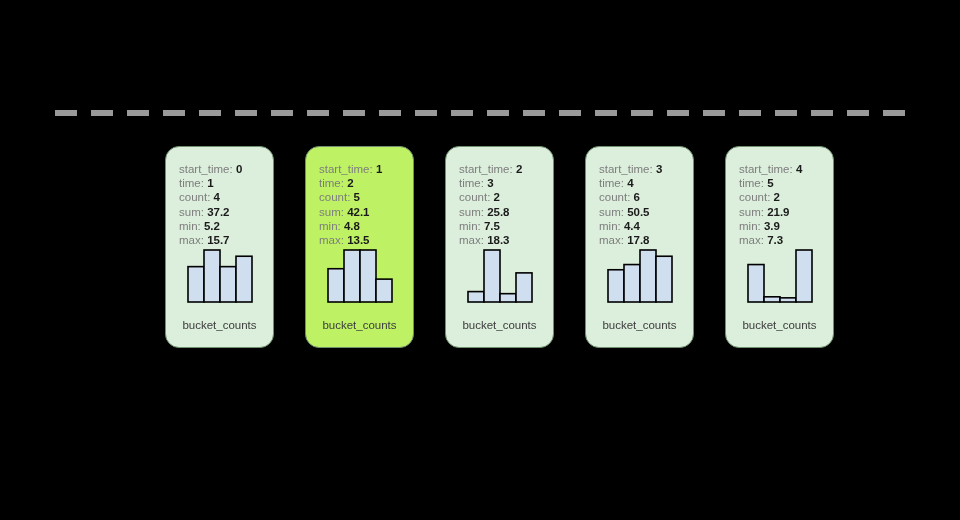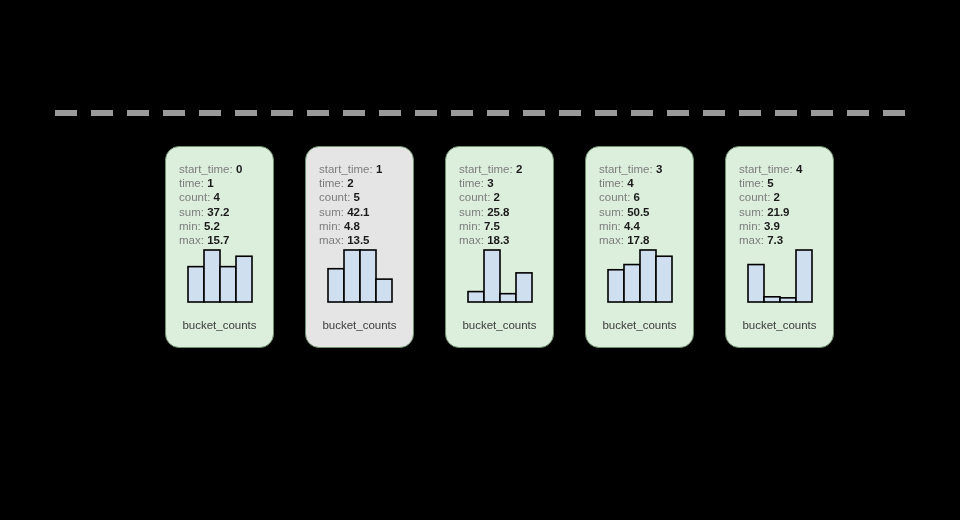"start_time: 1" div.metric-card { background: #e5e5e5 -> #bef264 }
